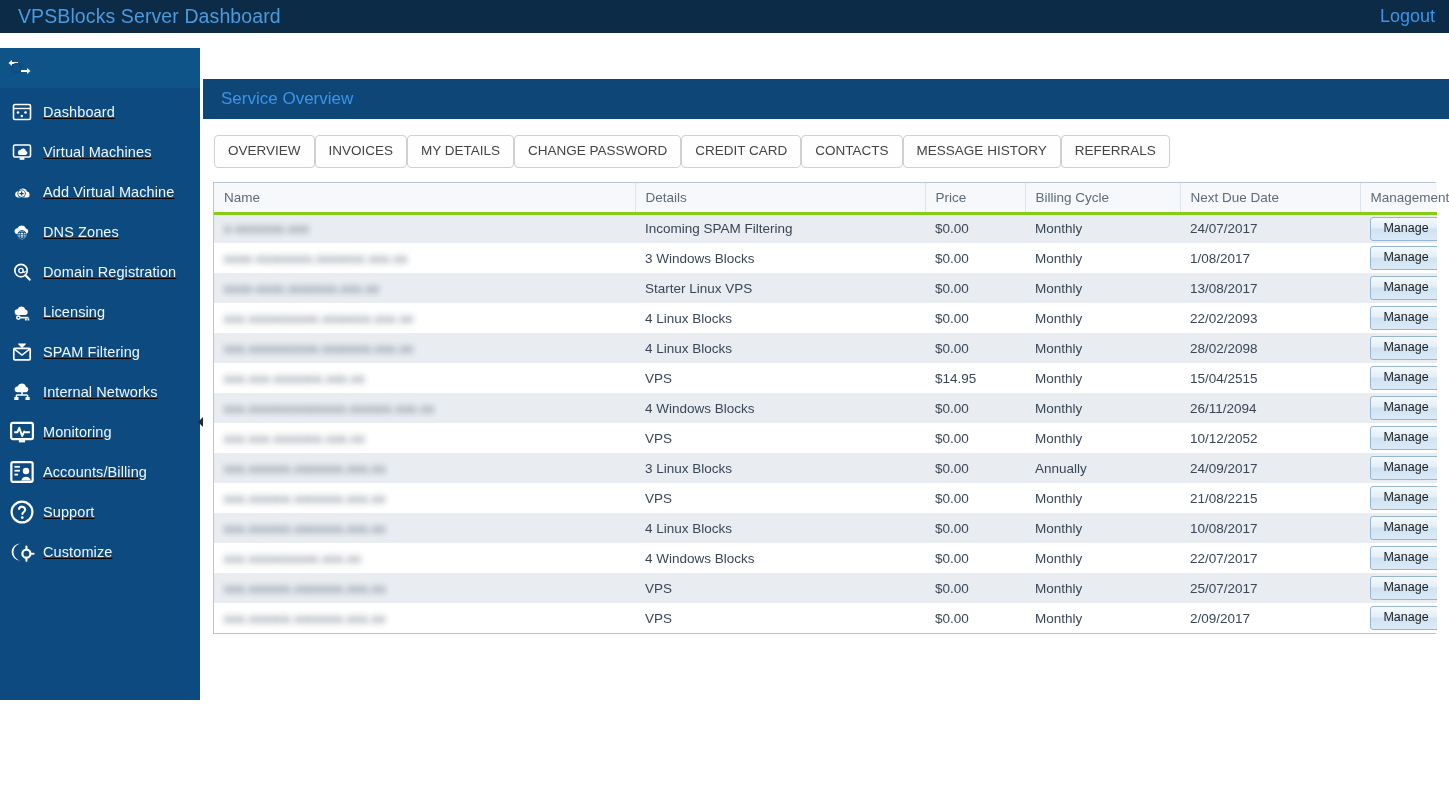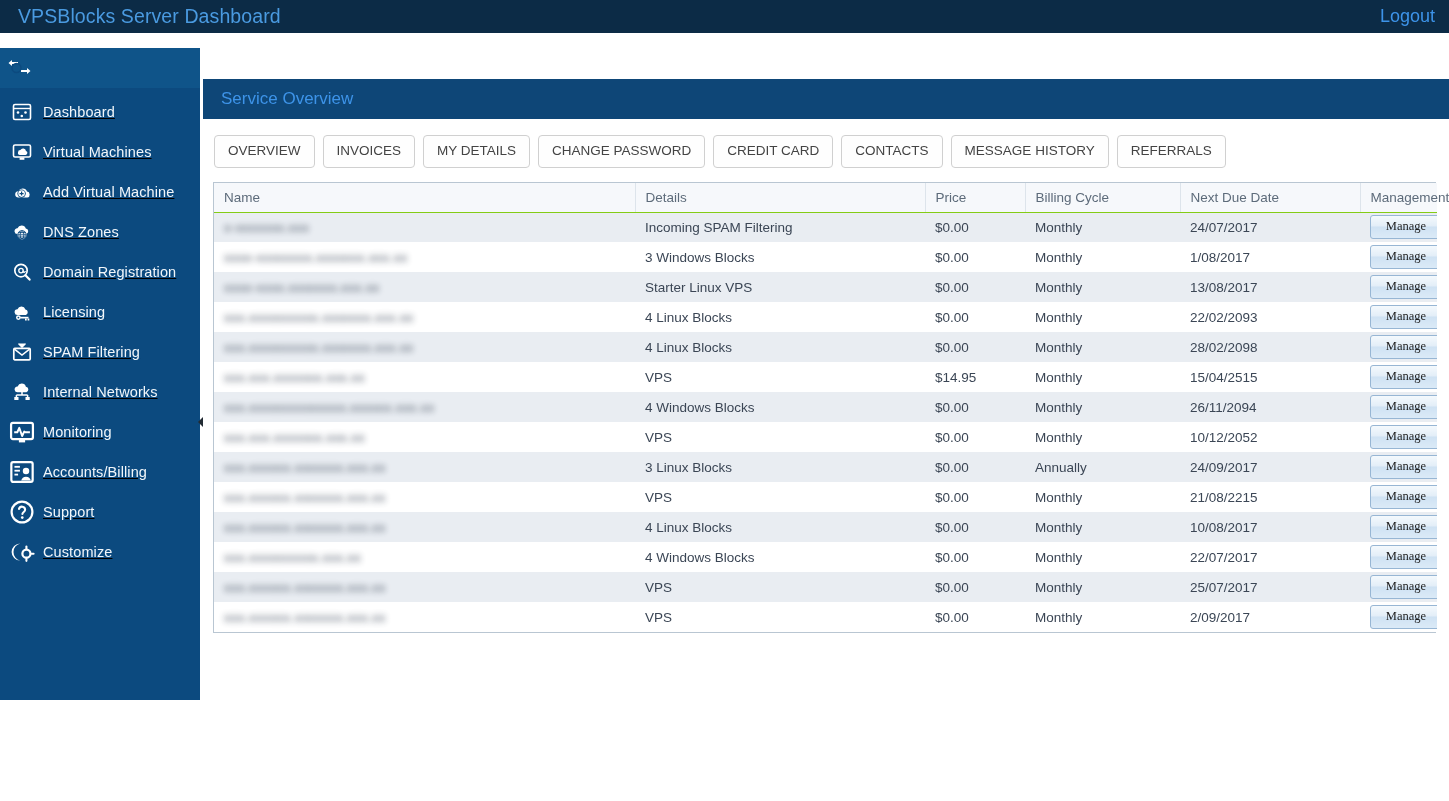"OVERVIEW" .tabs { gap: 8px -> none }
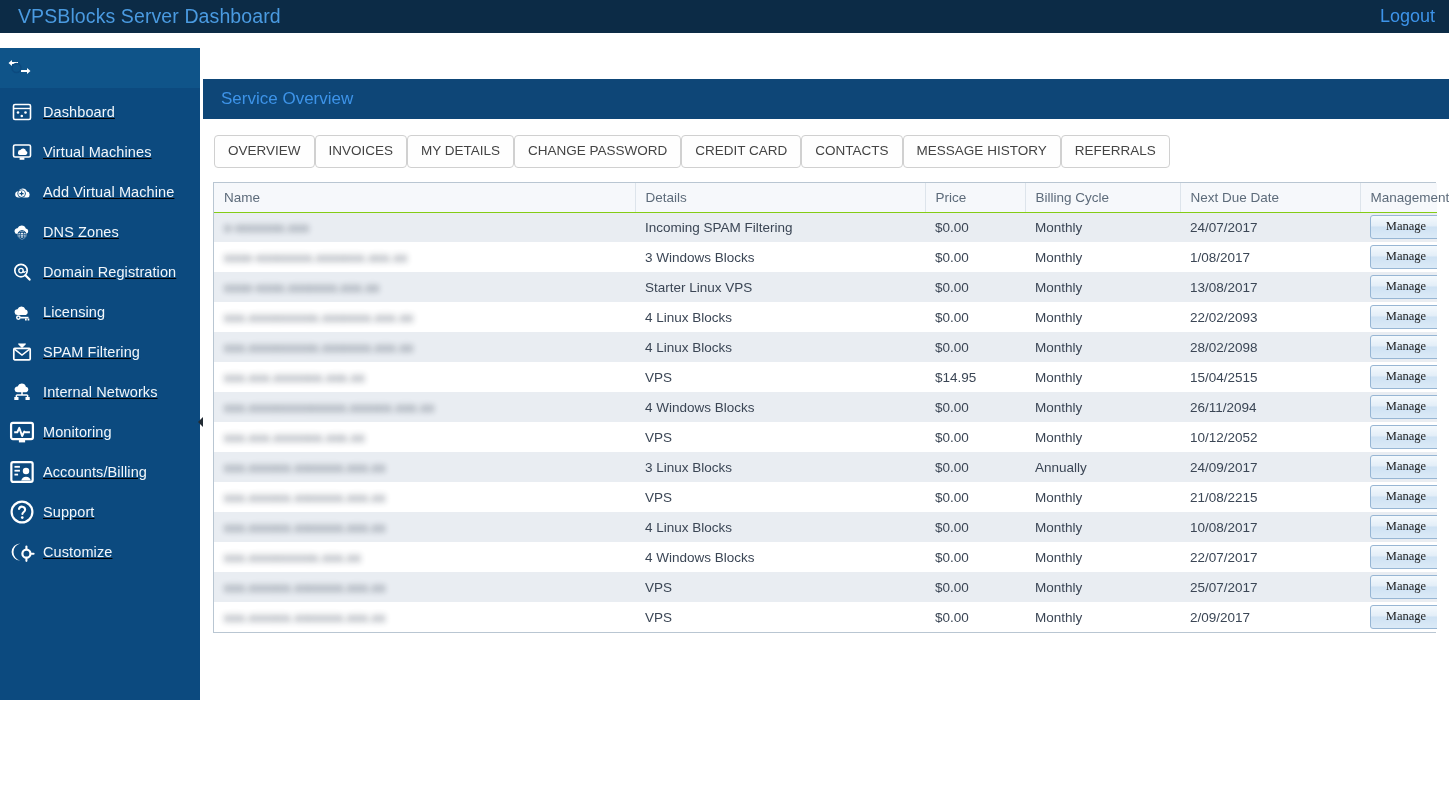"Name" table.svc th { border-bottom: 1px solid #84cc16 -> 3px solid #84cc16 }
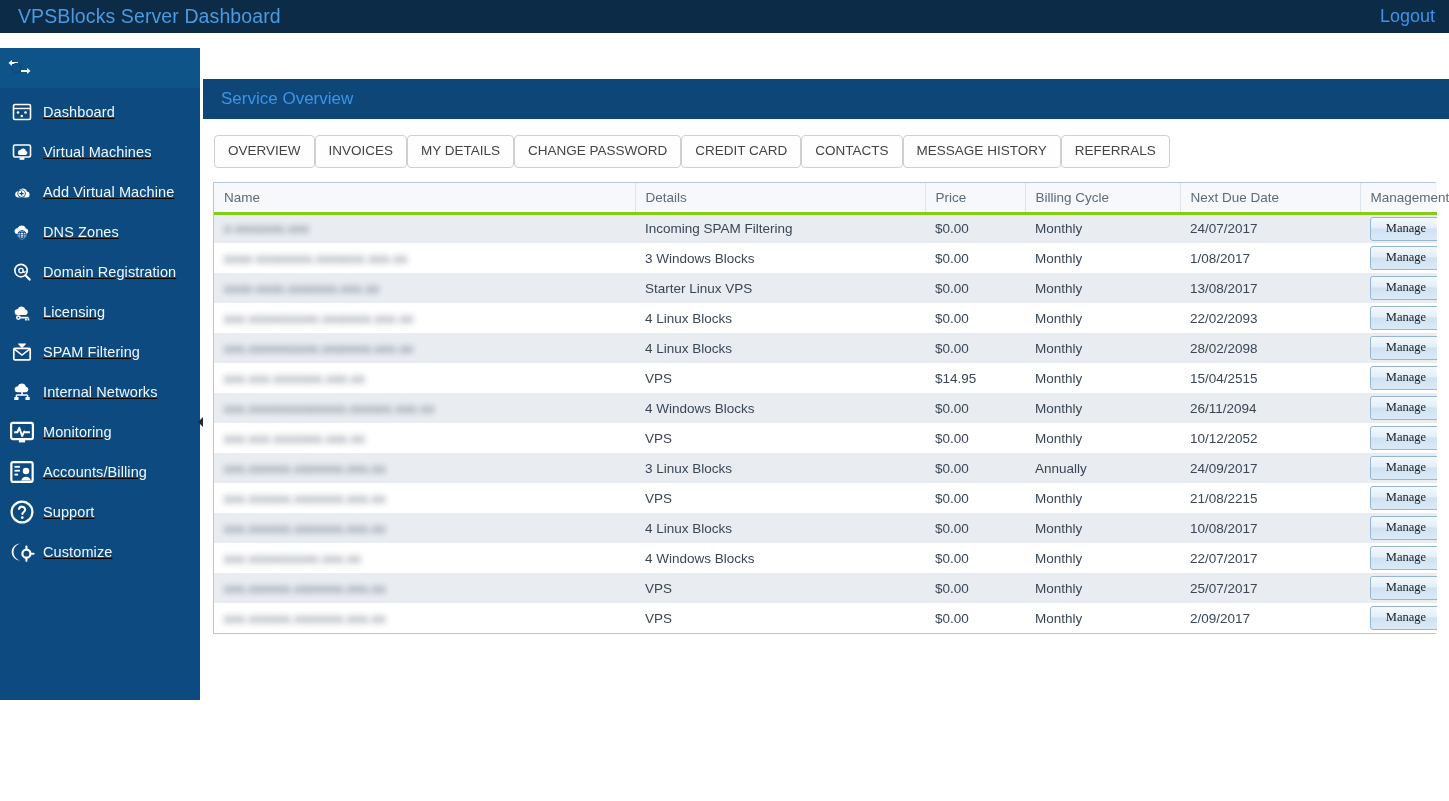"Manage" .manage-btn { font-family: Liberation Serif, serif -> Liberation Sans, sans-serif }
